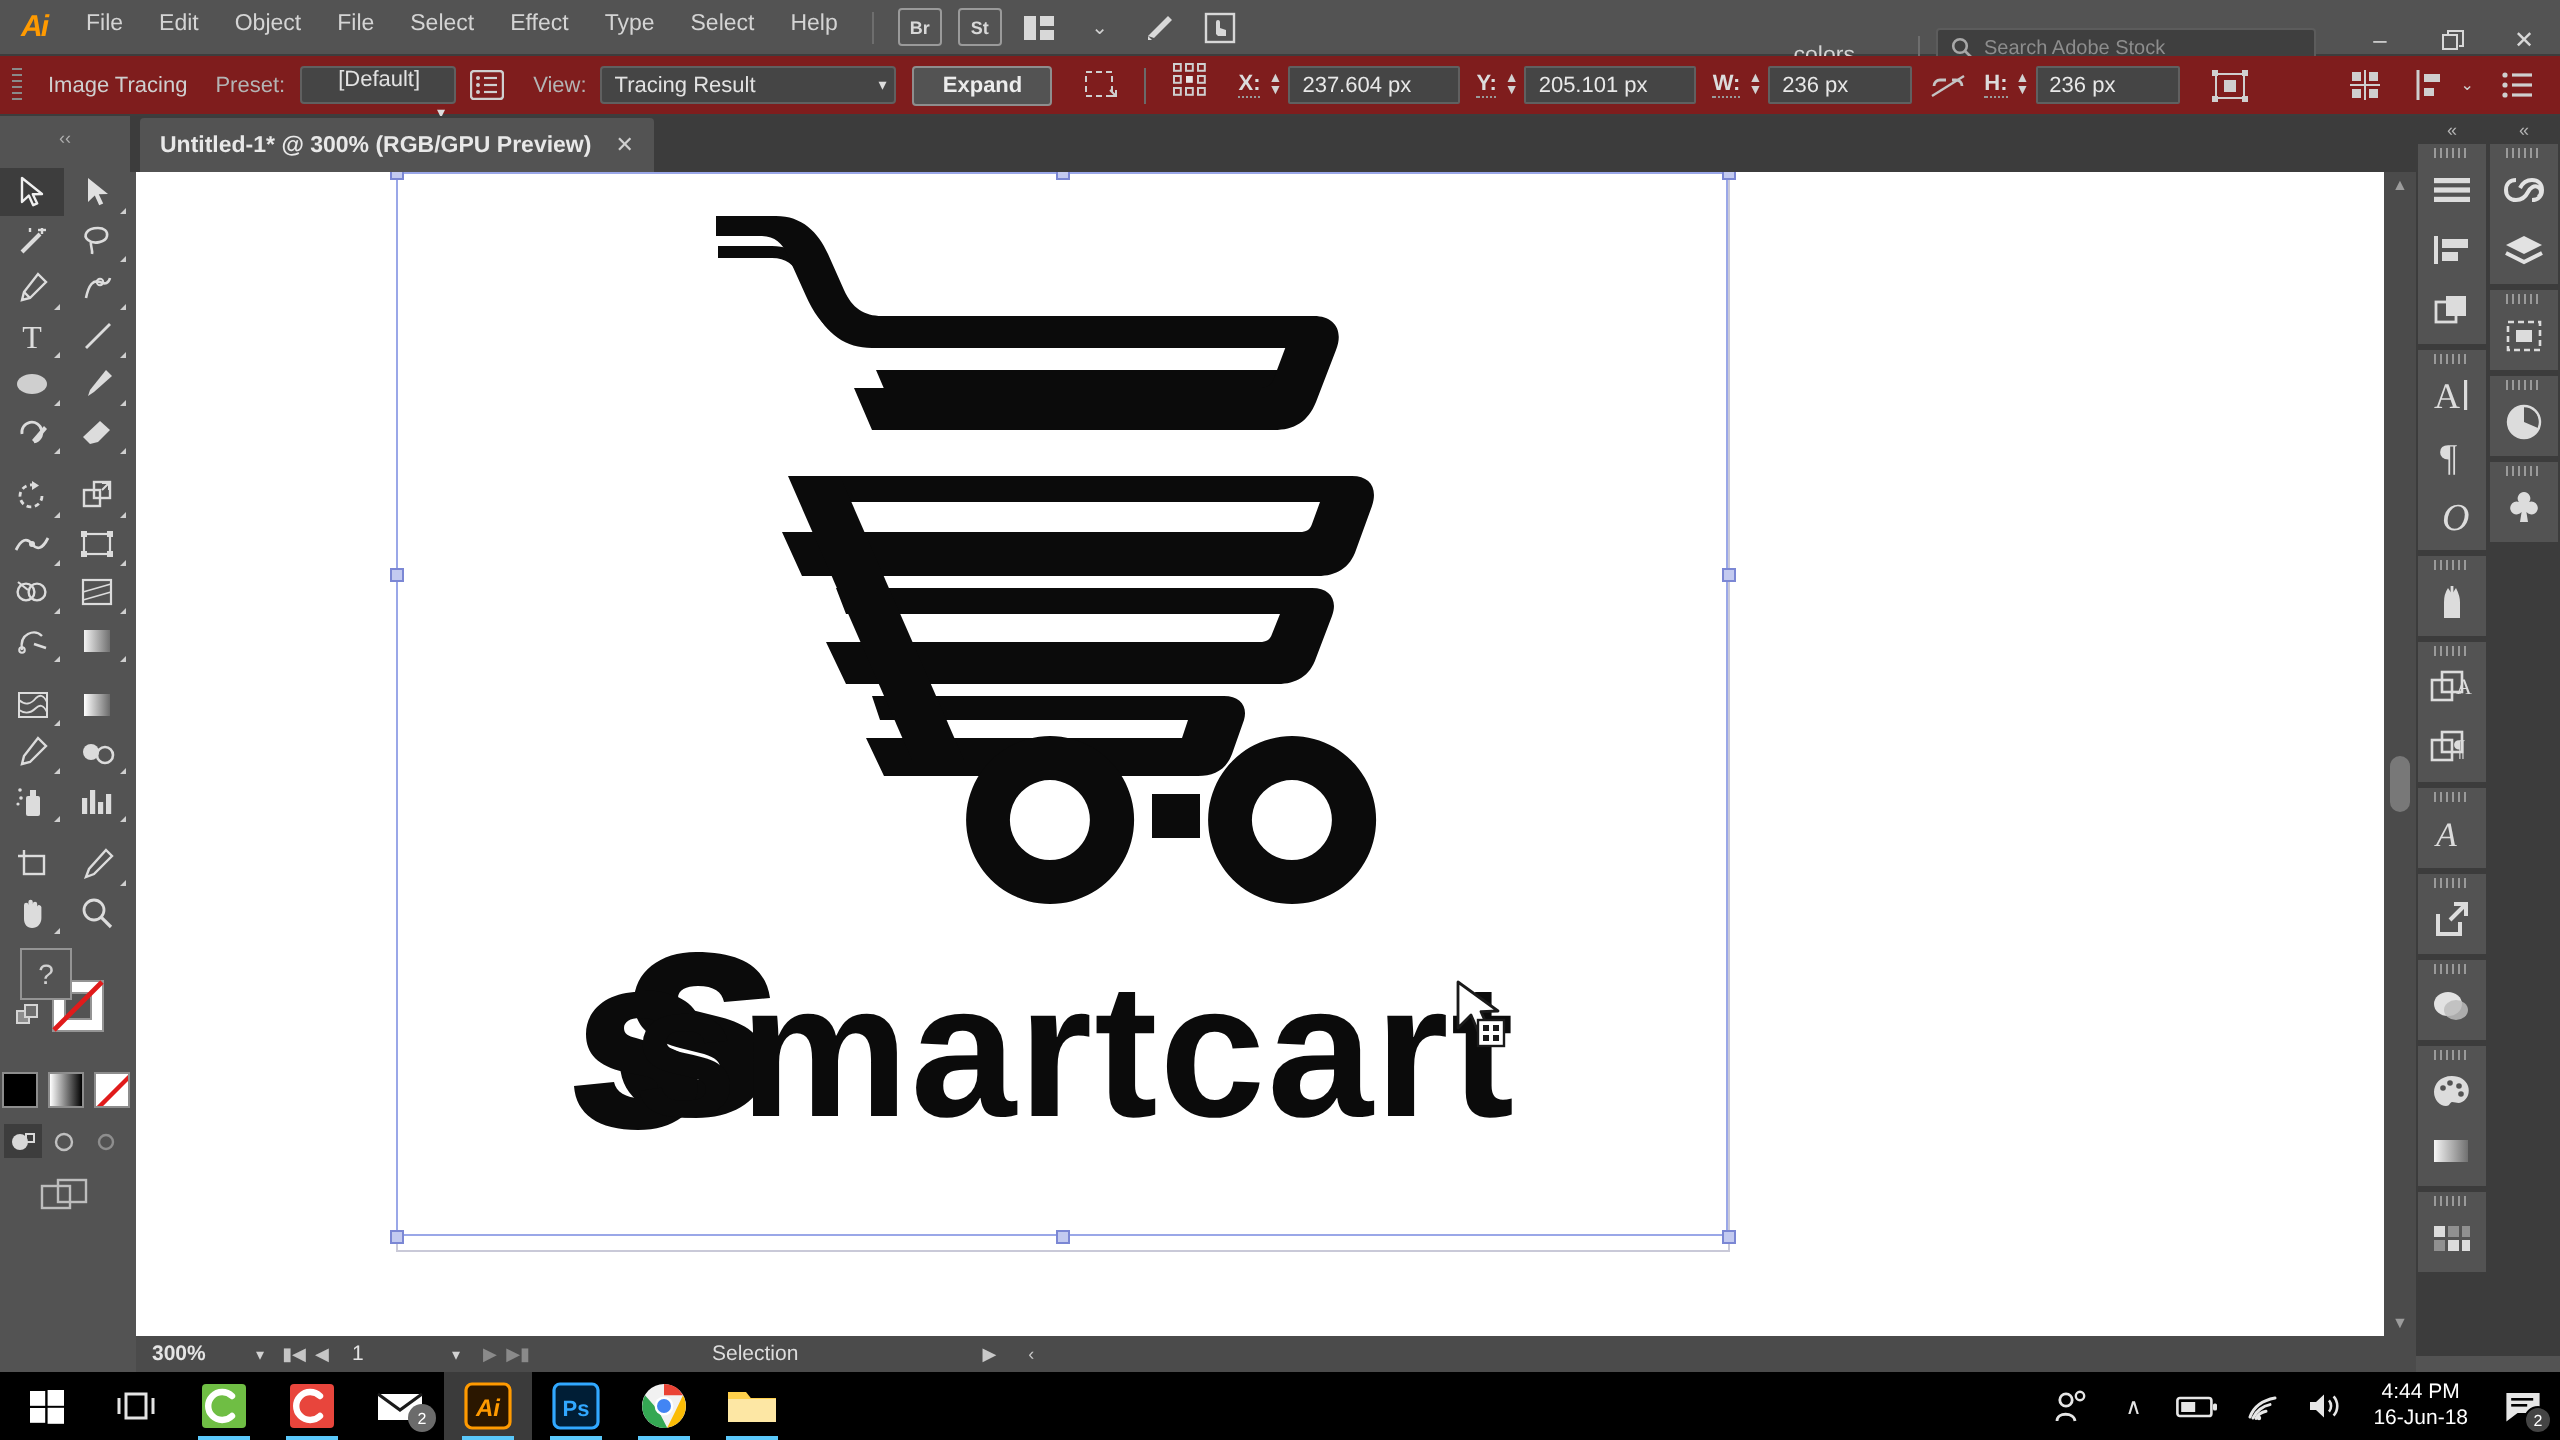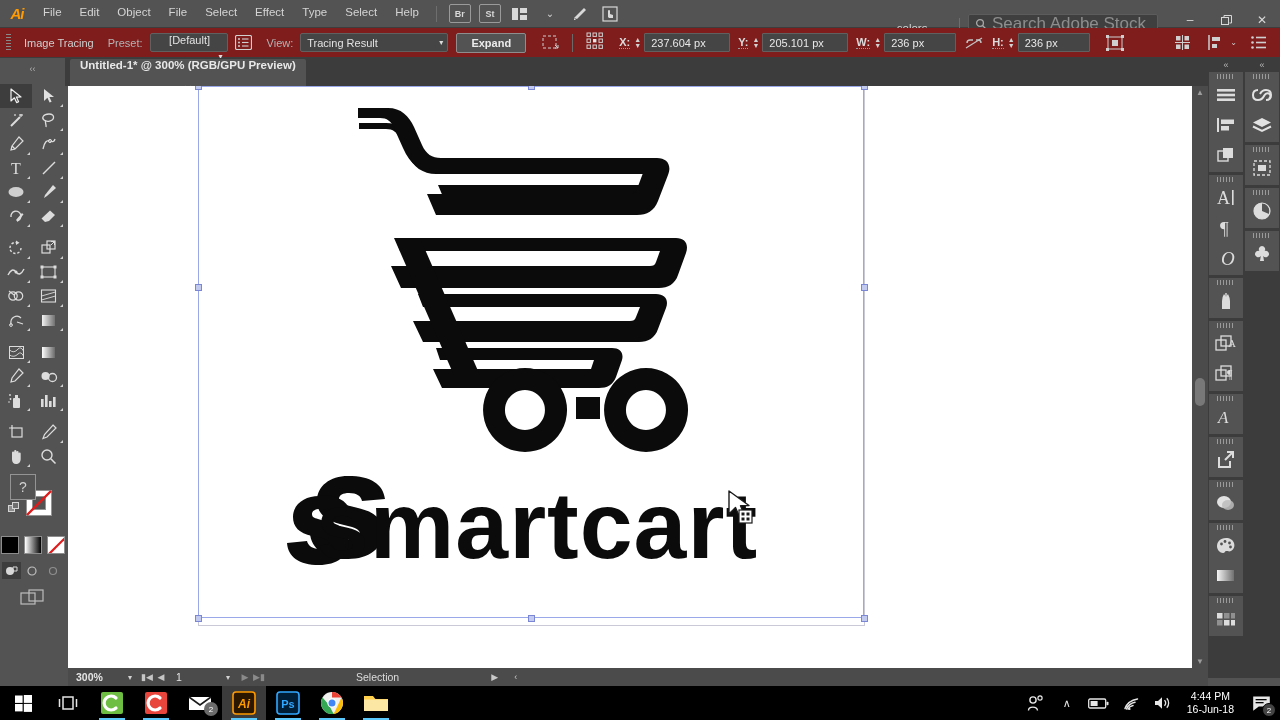"Search Adobe Stock" .stock-search .ph { font-size: 17px -> 10px }
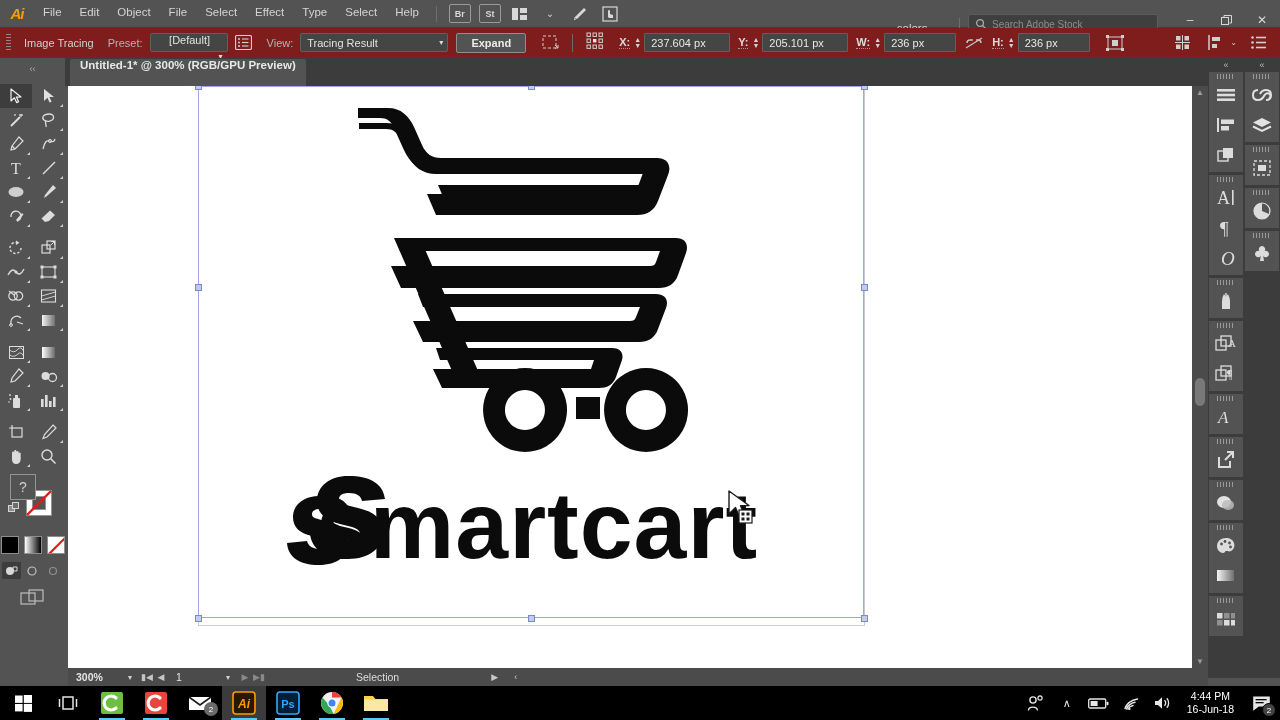"Untitled-1* @ 300% (RGB/GPU Preview)" .doctab { flex-direction: column -> none }
